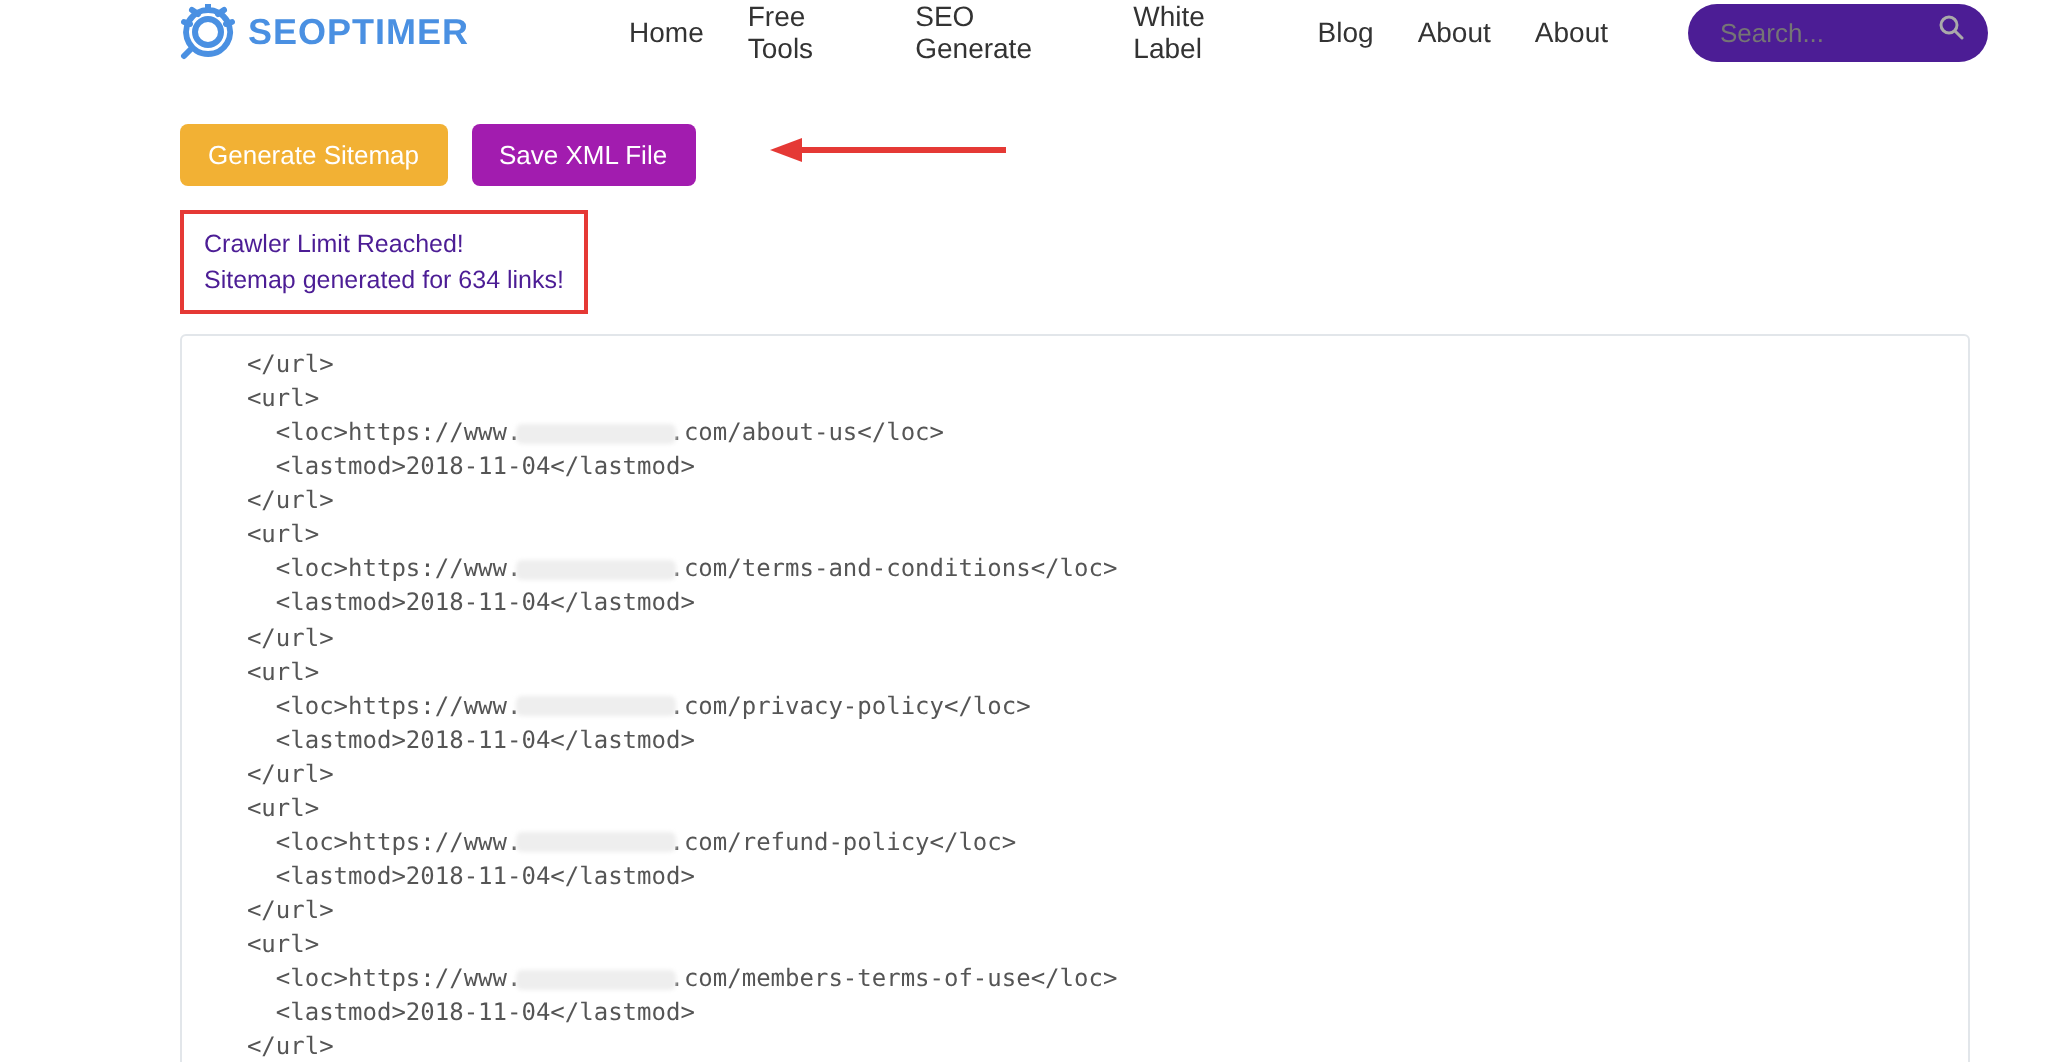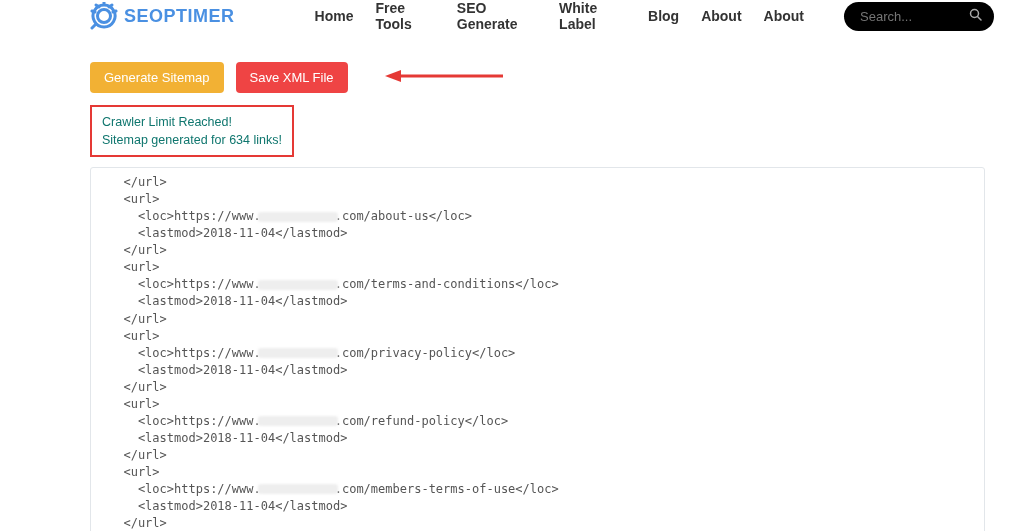"Home" .nav-item { font-weight: 700 -> 400 }
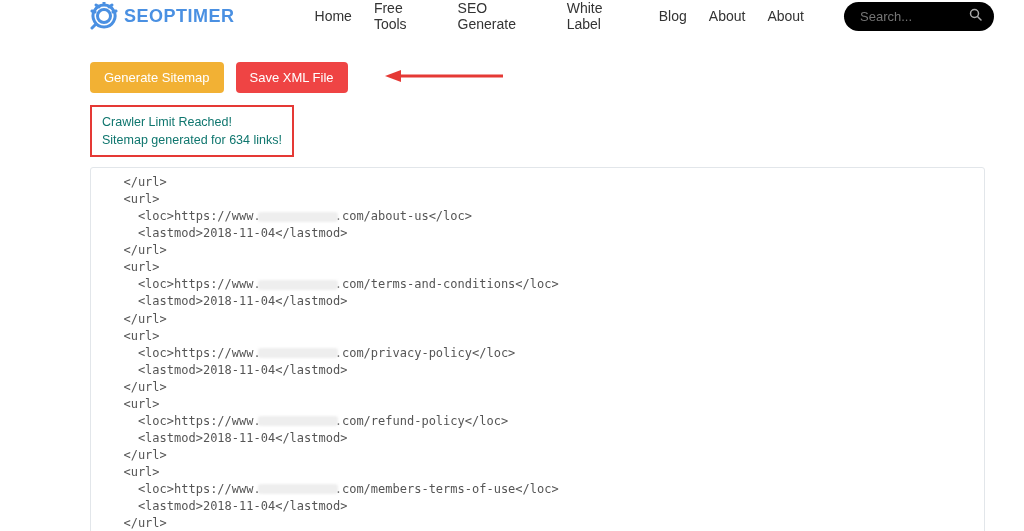"Search..." .search-input { background: #000000 -> #4c1d95 }
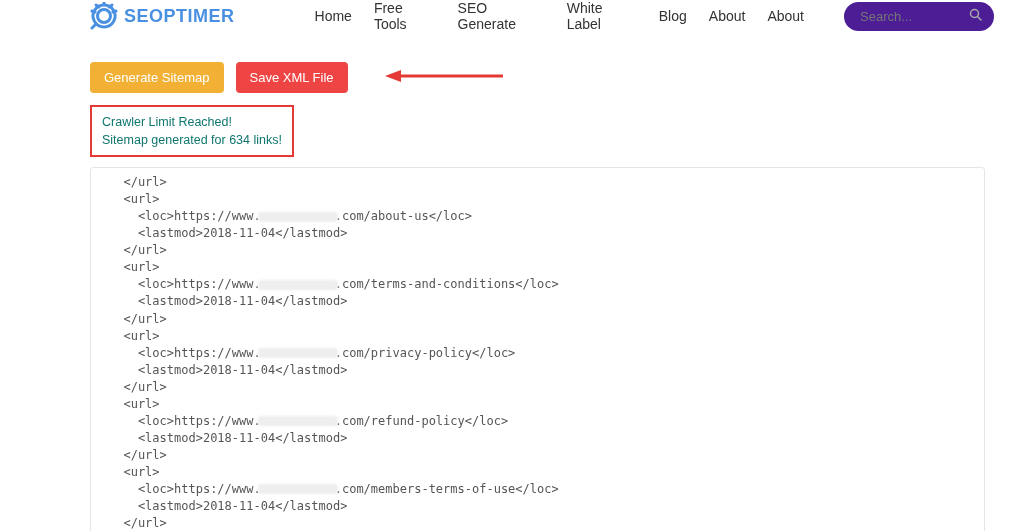"Save XML File" .btn-primary { background: #ef4444 -> #a21caf }
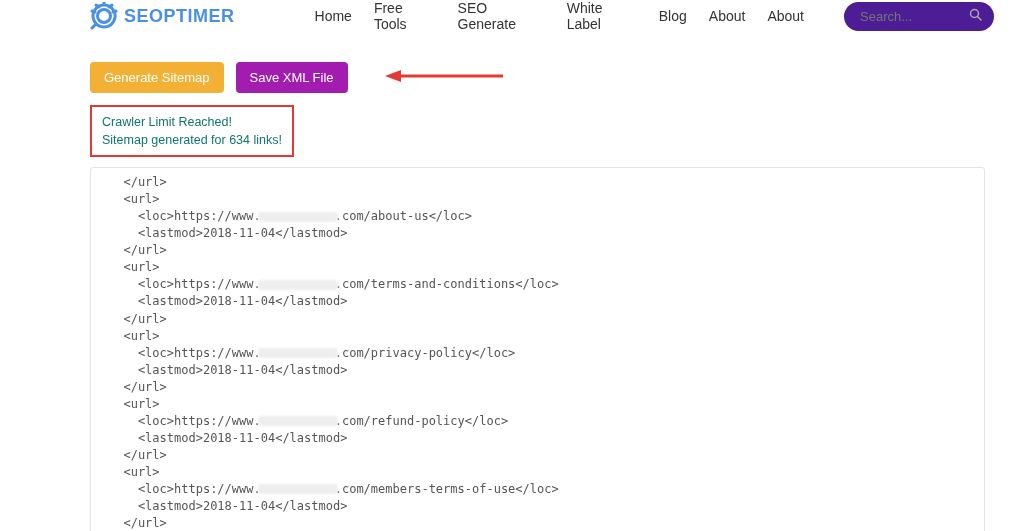"Crawler Limit Reached!" .status-box { color: #0f766e -> #4c1d95 }
